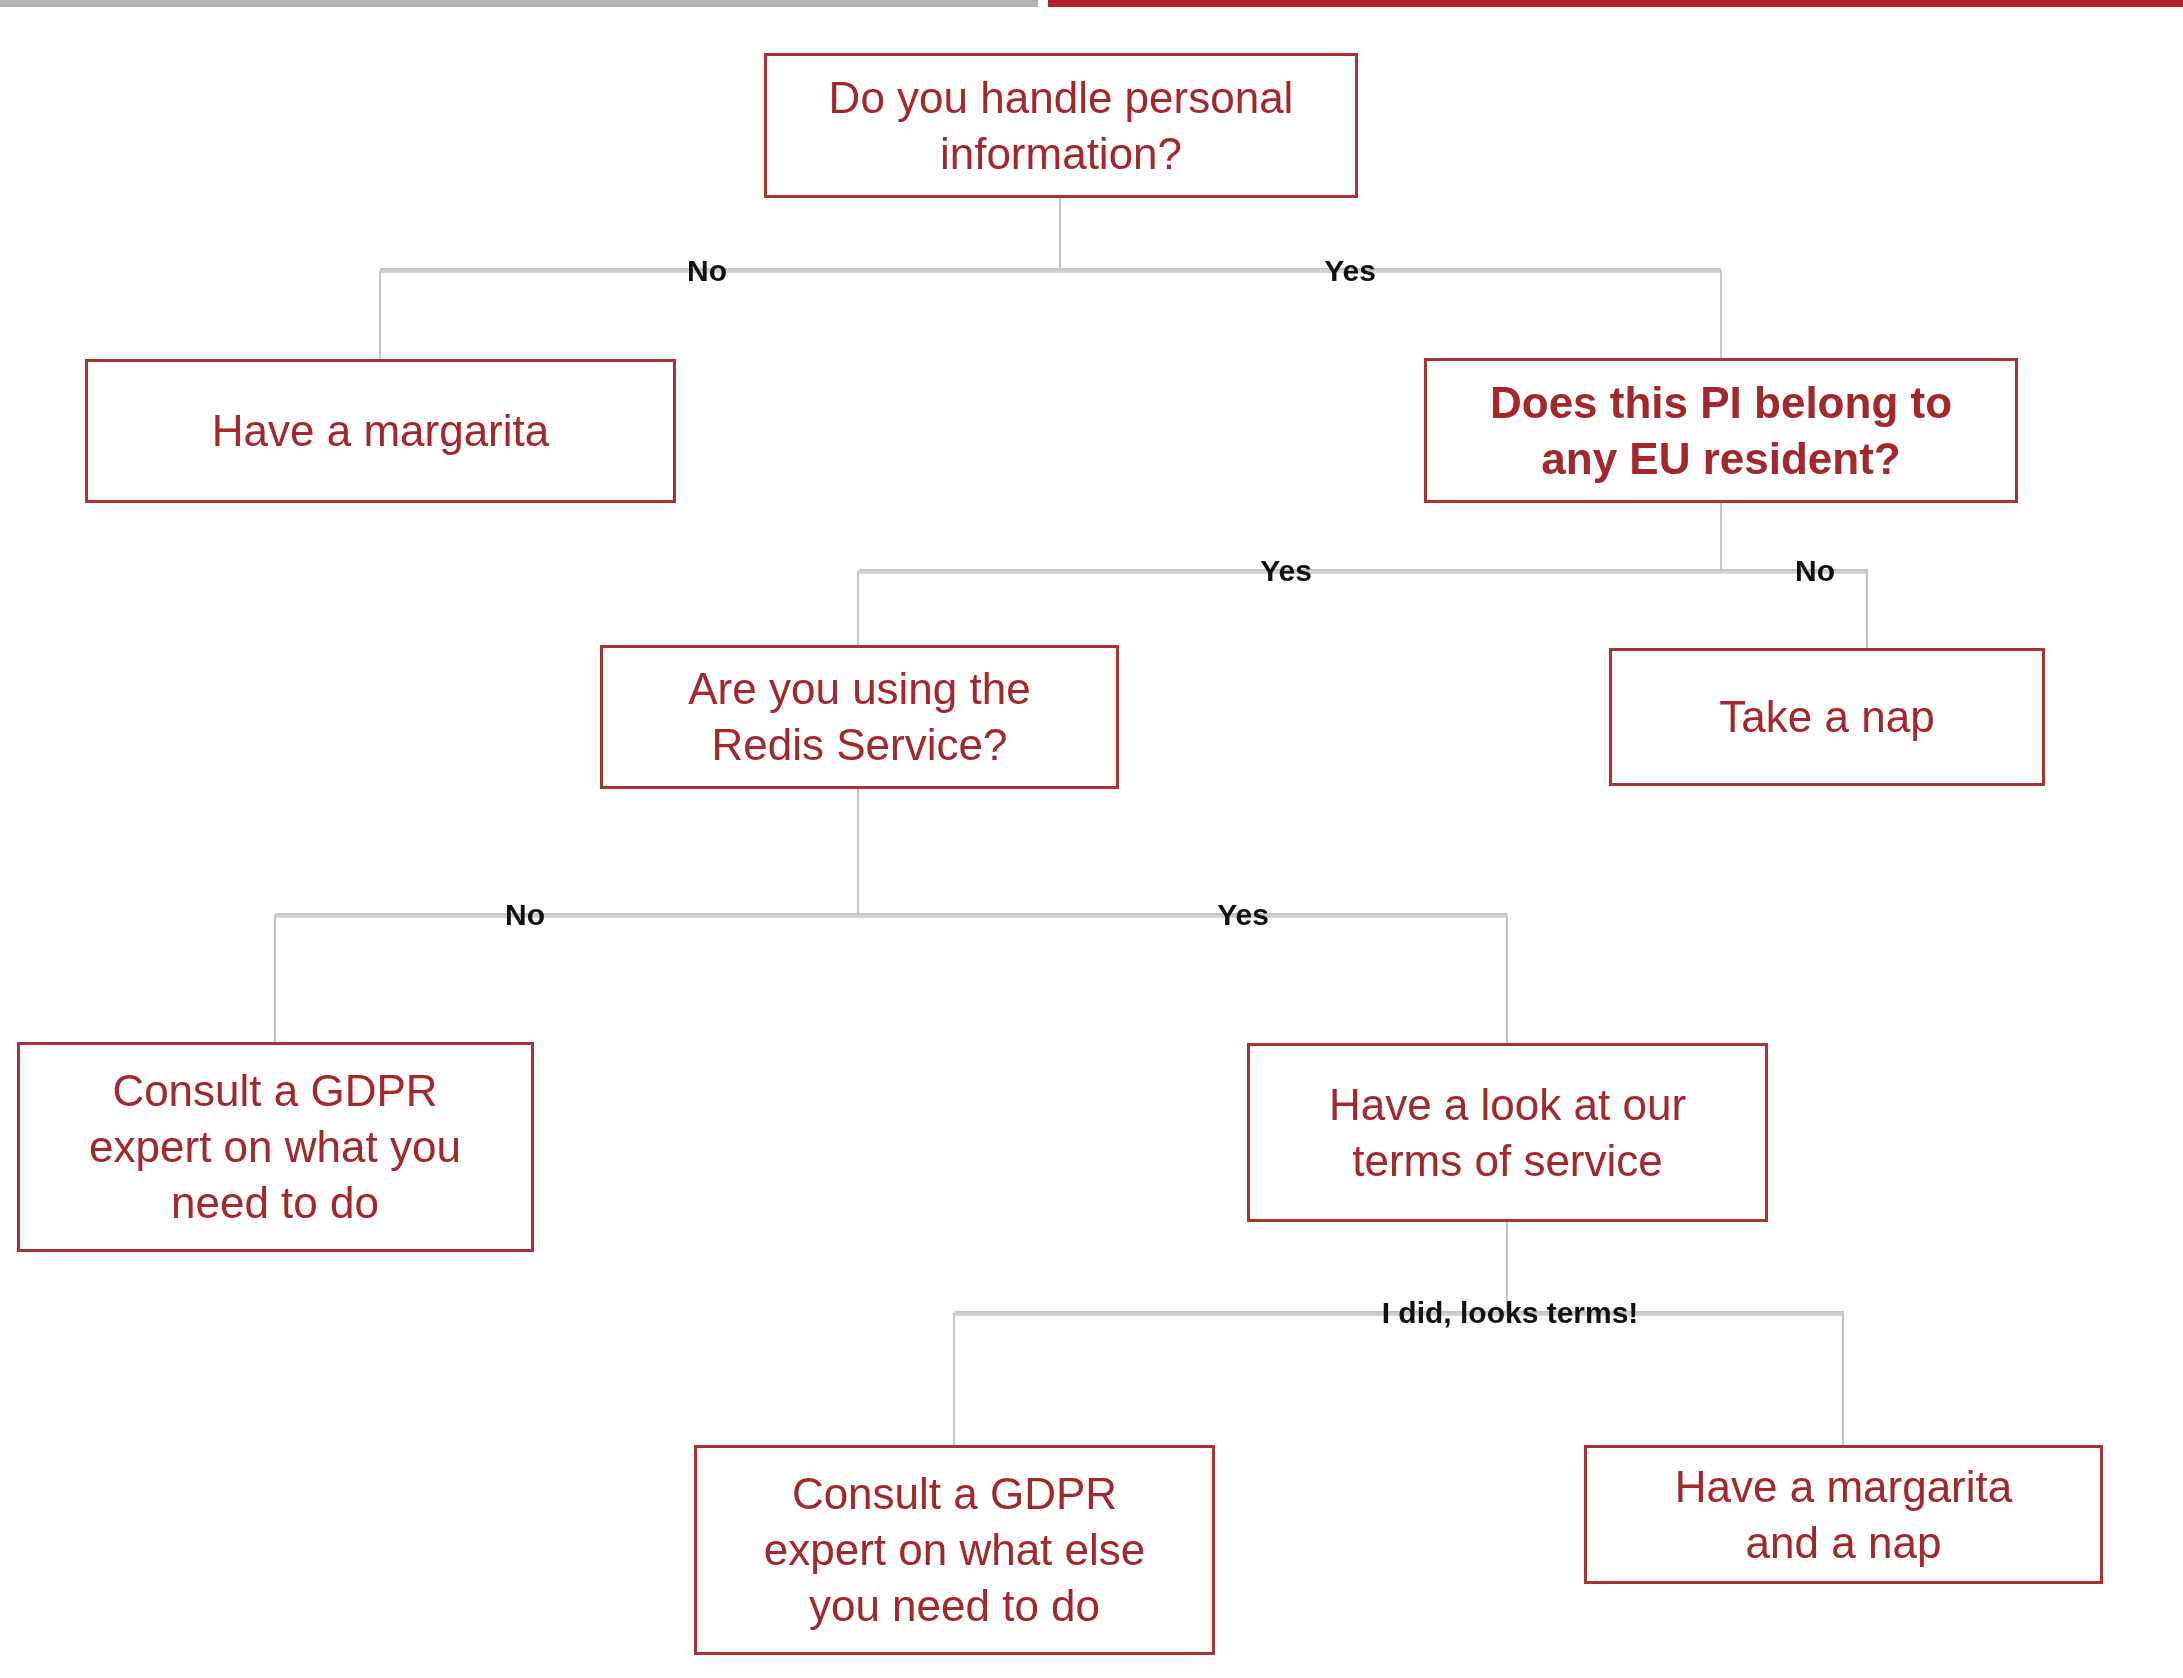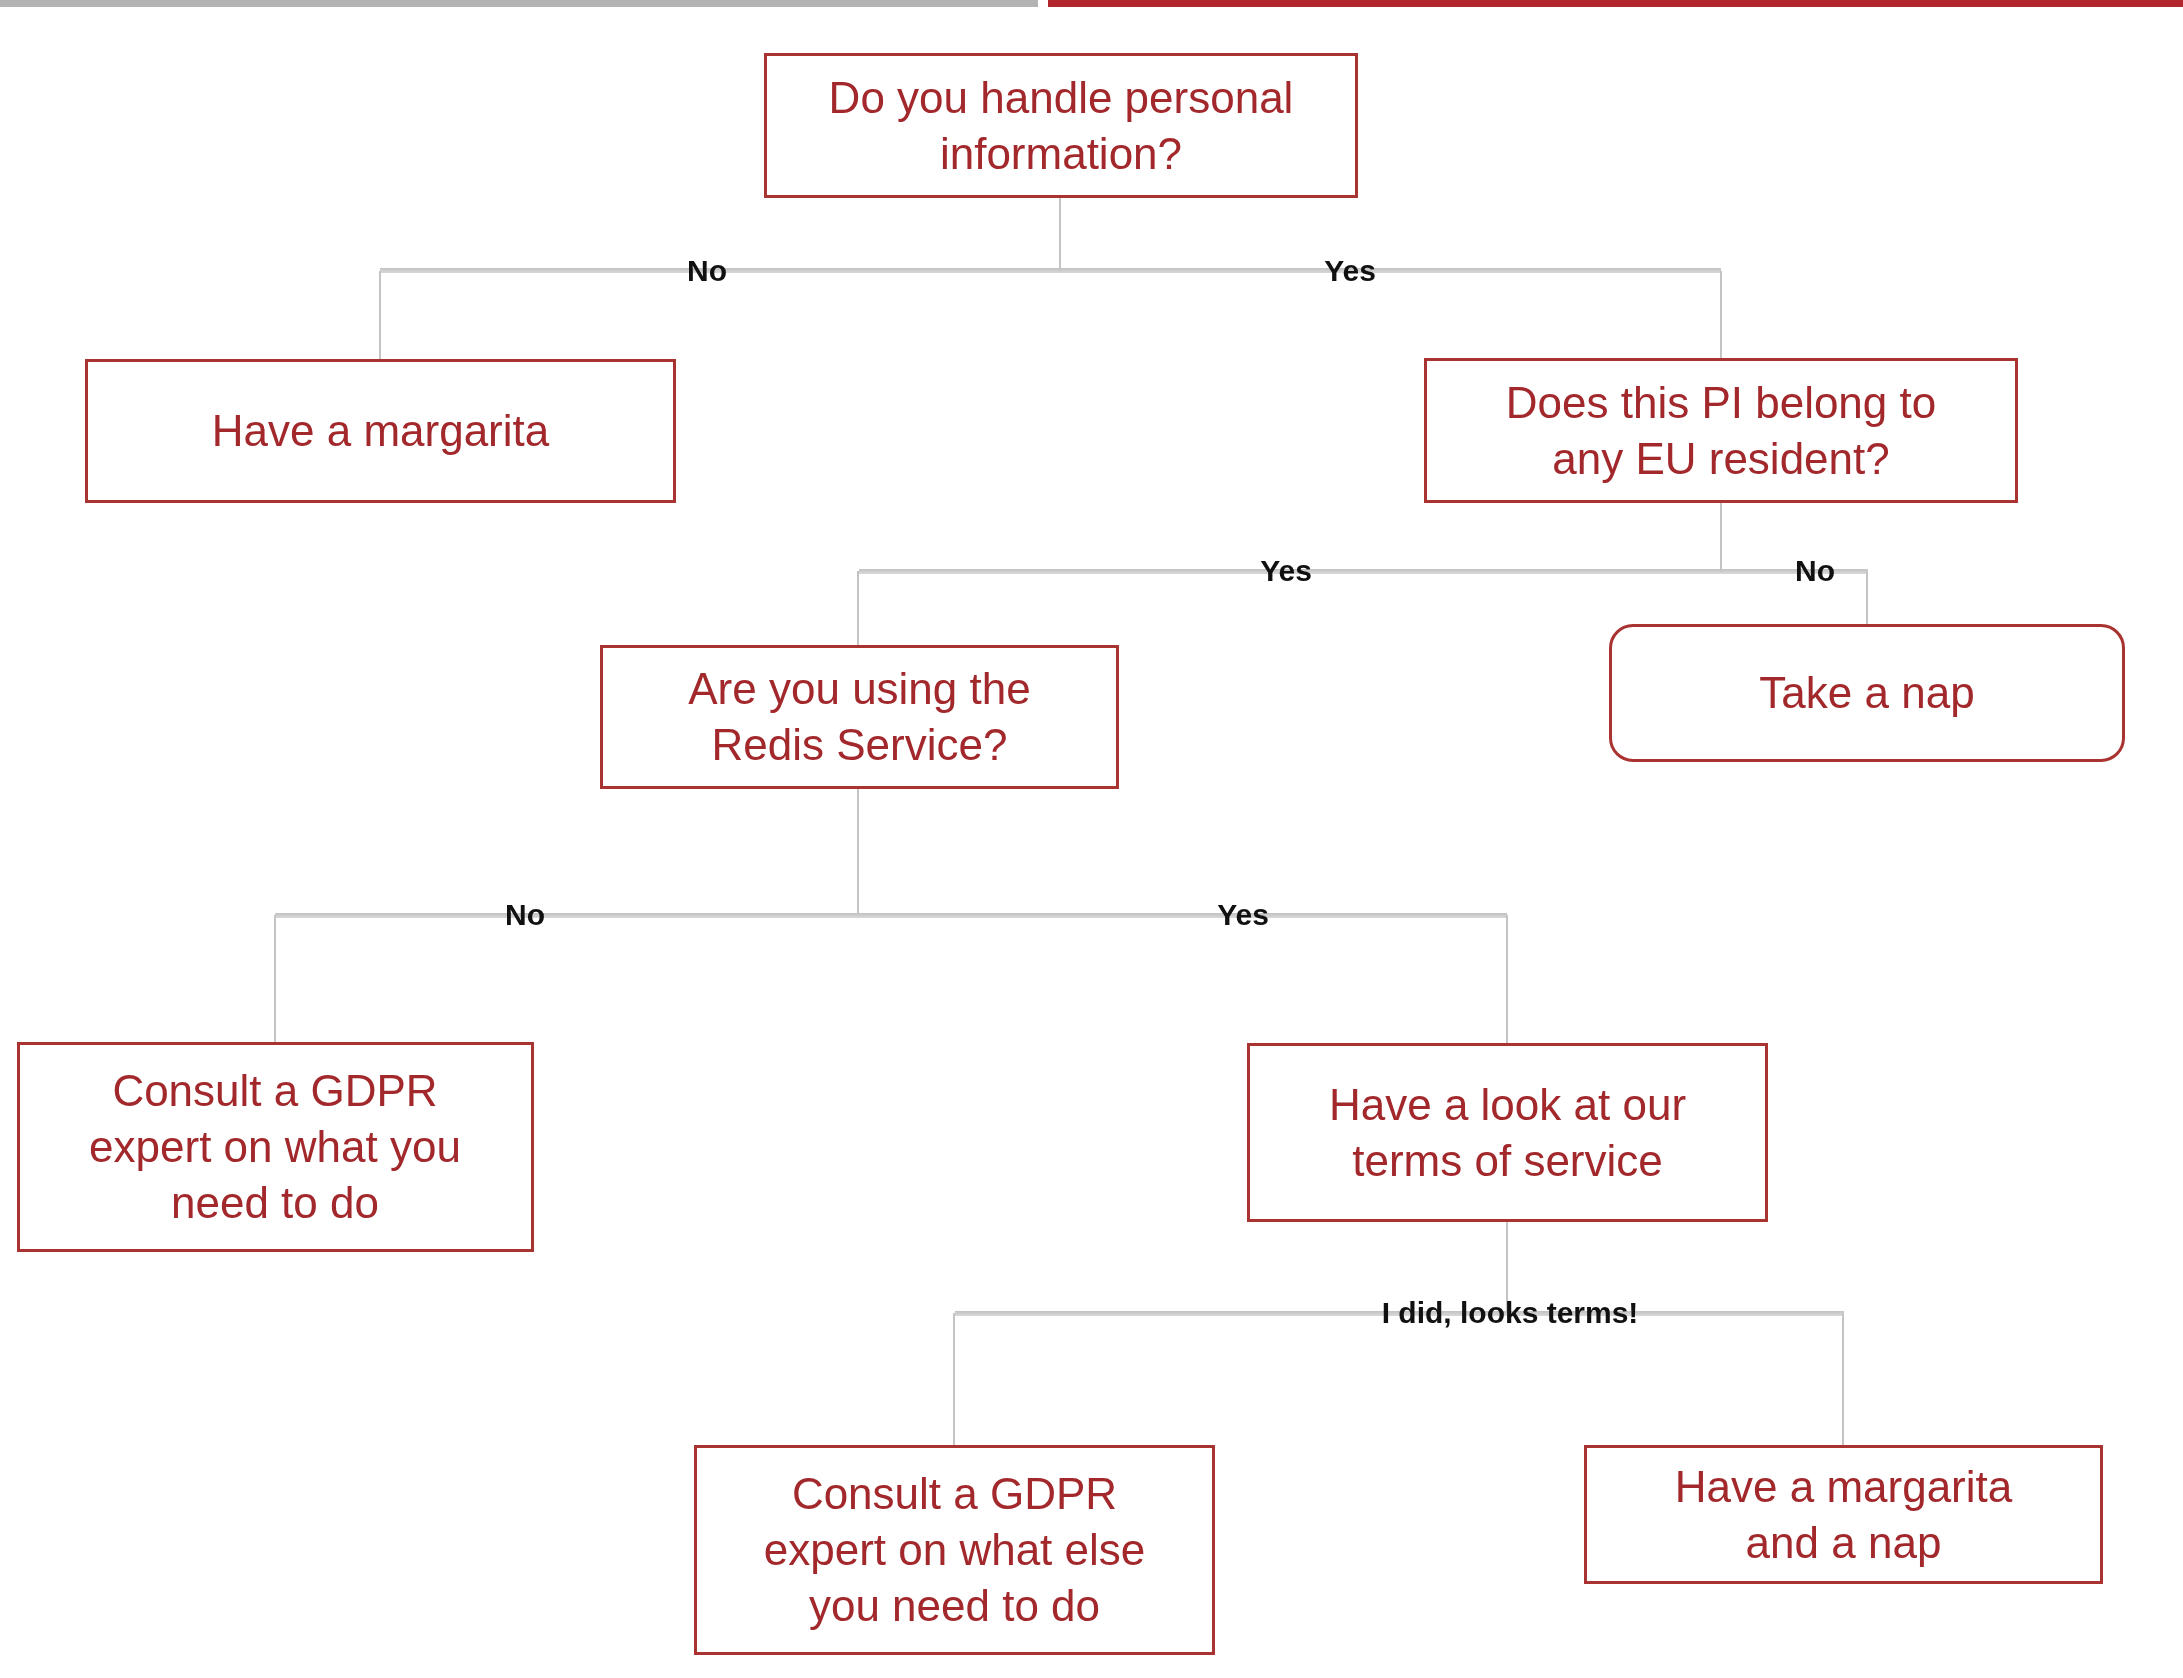"Does this PI belong to" div.node { font-weight: none -> bold }
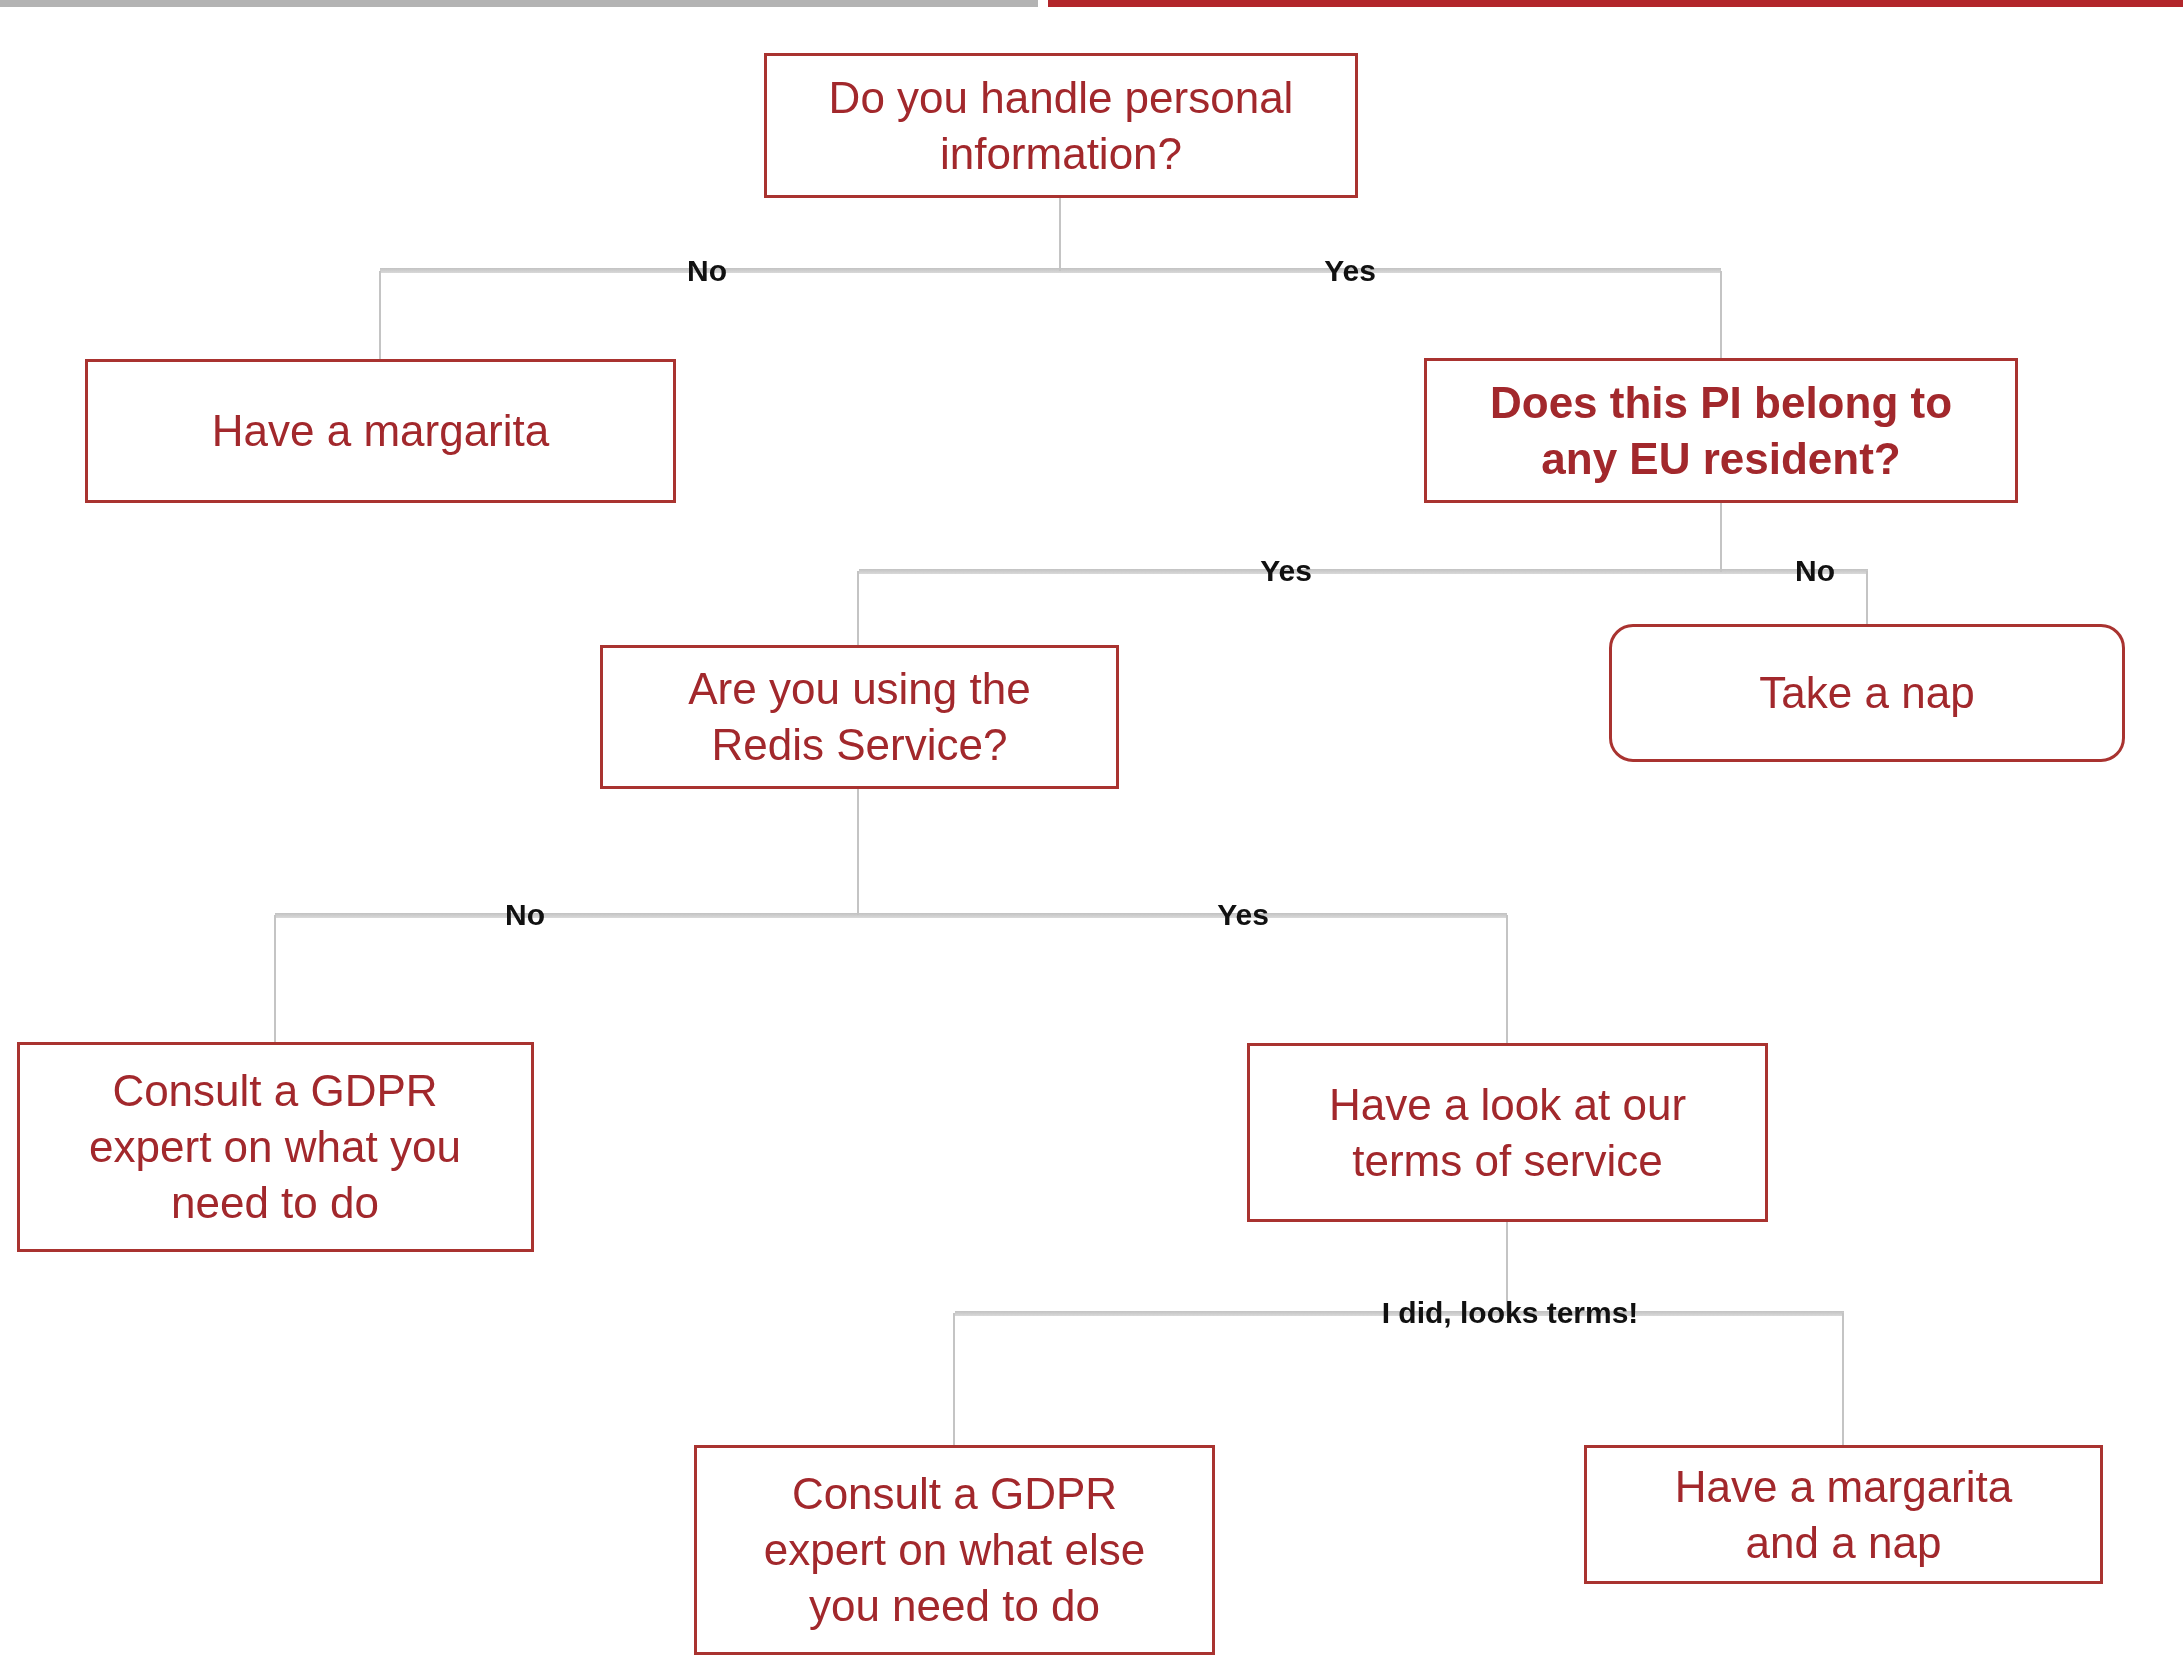"Take a nap" div.node { border-radius: 24px -> none; top: 624px -> 648px; width: 516px -> 436px }
